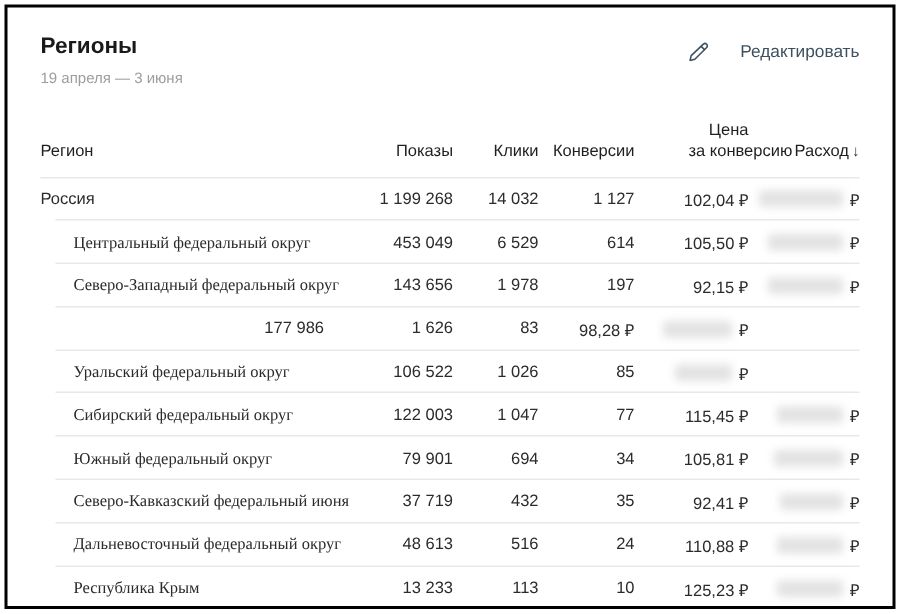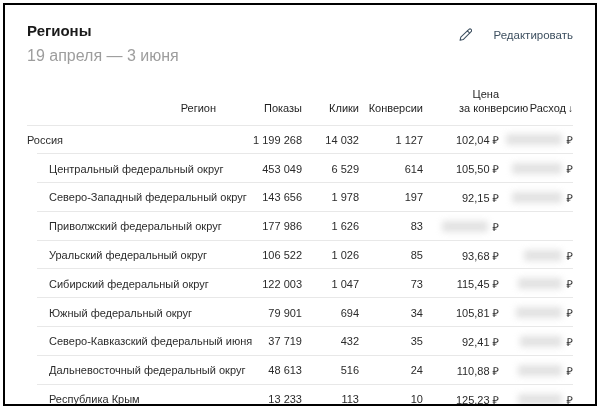"19 апреля — 3 июня" .date-range { font-size: 16px -> 10px }
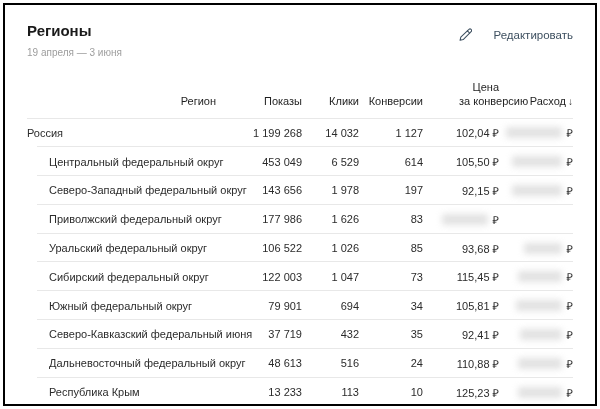"Регион" .th.left { text-align: right -> left }
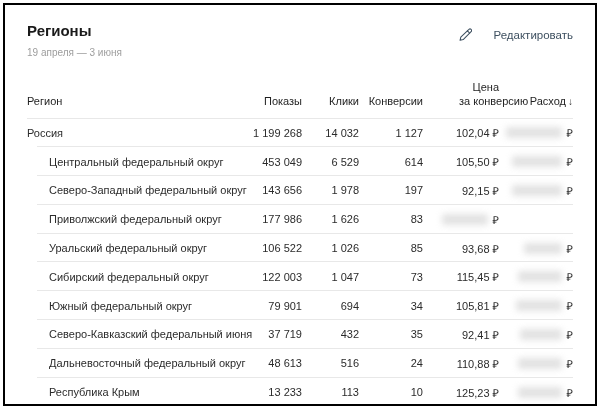"Центральный федеральный округ" .trow.child .cell.region { font-family: none -> Liberation Serif, serif }
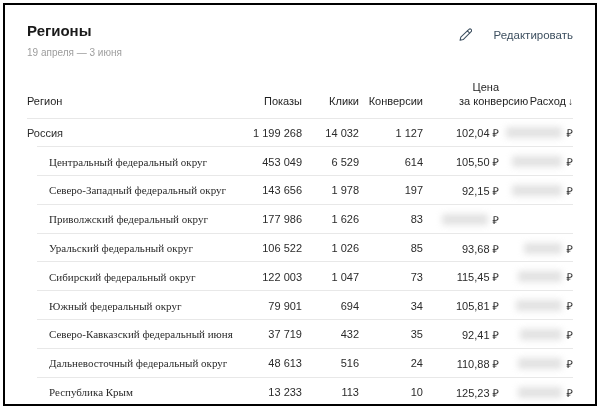"Приволжский федеральный округ" div.cell { html: <div> <span>Приволжский федеральный округ</span> </div> -> none }
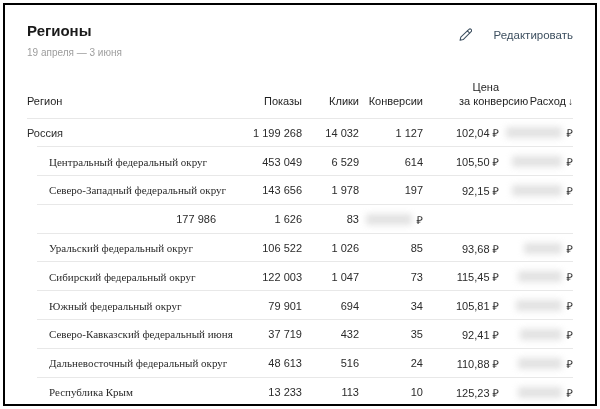"98,28 ₽" div.cell { html: none -> <div>98,28 ₽</div> }
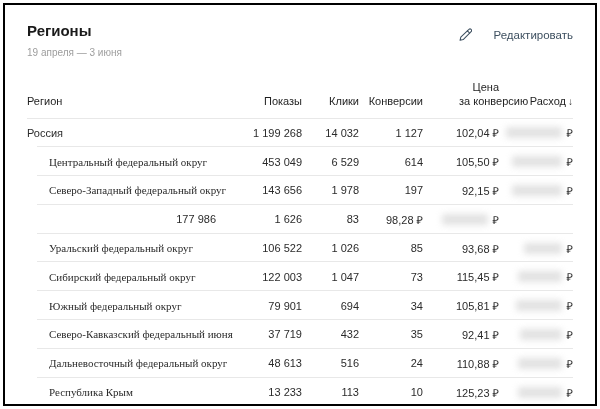"93,68 ₽" div.cell { html: <div>93,68 ₽</div> -> none }
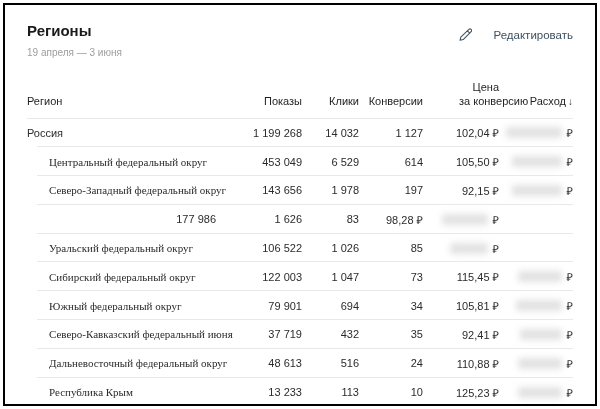"73" div.cell { text: 73 -> 77 }
